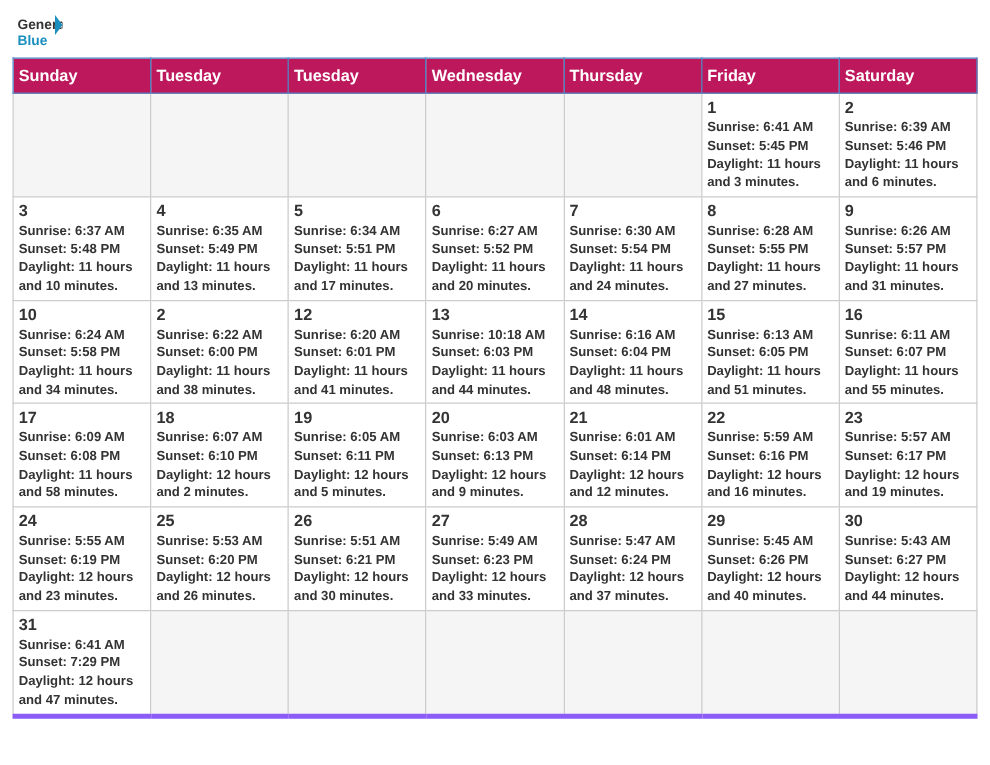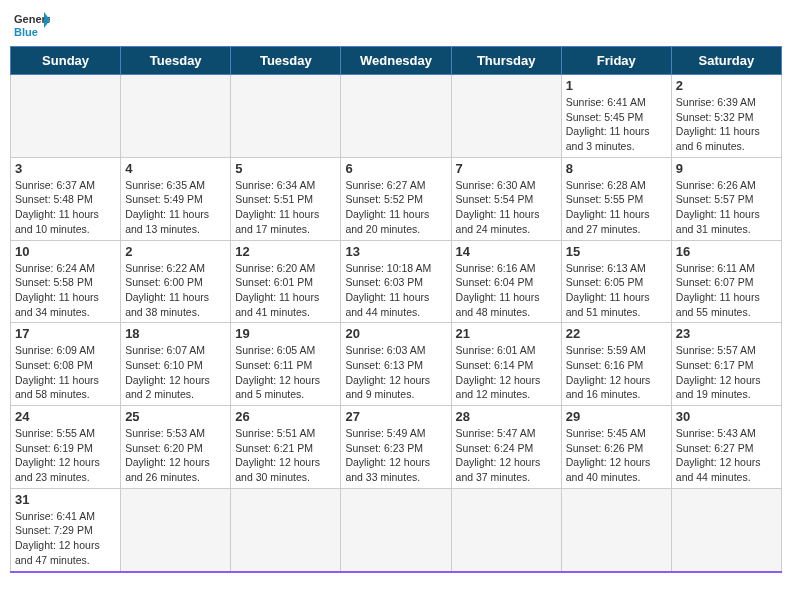"Sunday" .calendar th { background-color: #0c4a6e -> #be185d; text-align: center -> left }
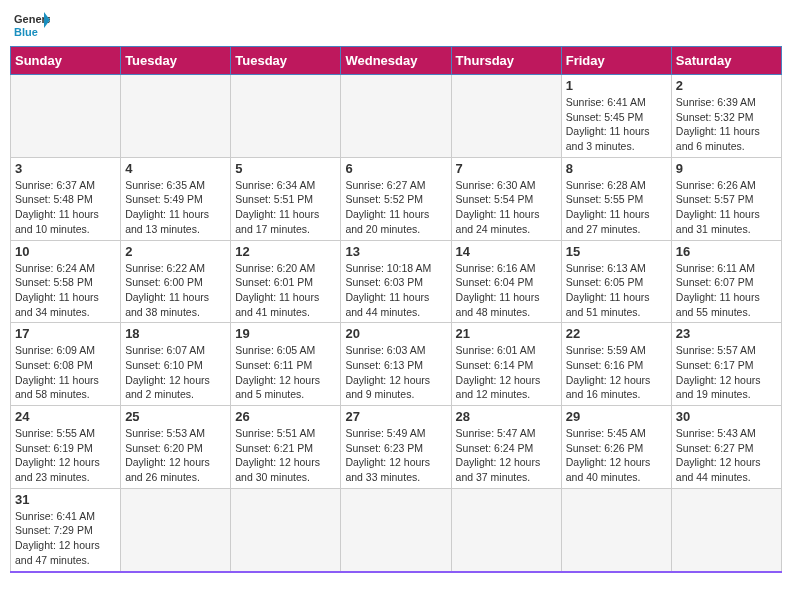"Sunrise: 6:41 AM Sunset: 5:45" .day-info { font-weight: none -> bold }
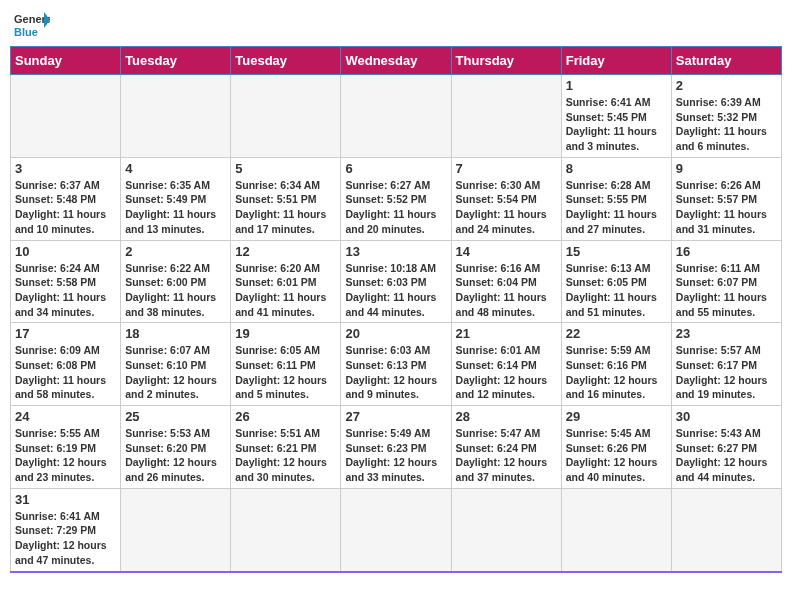"Sunrise: 6:39 AM Sunset: 5:32" div.day-info { text: 5:32 -> 5:46 }
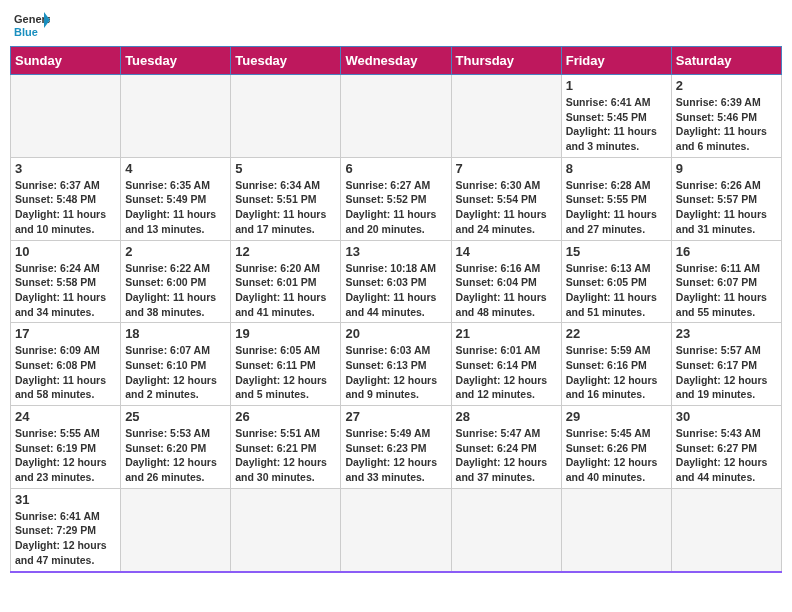"31" .last-row td { border-bottom: 2px solid #8b5cf6 -> 4px solid #8b5cf6 }
